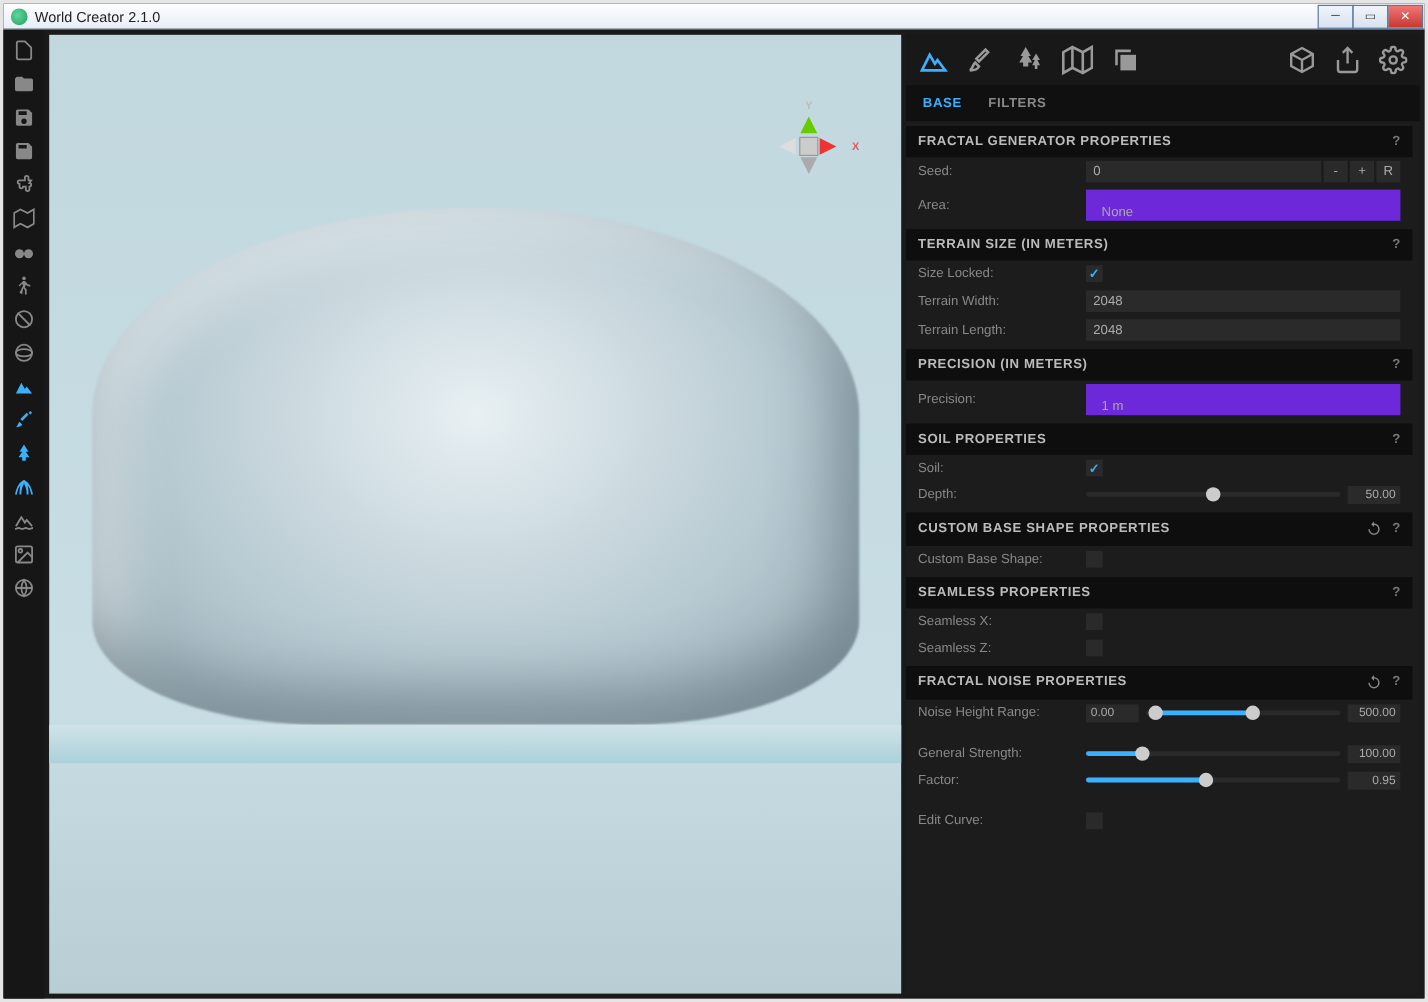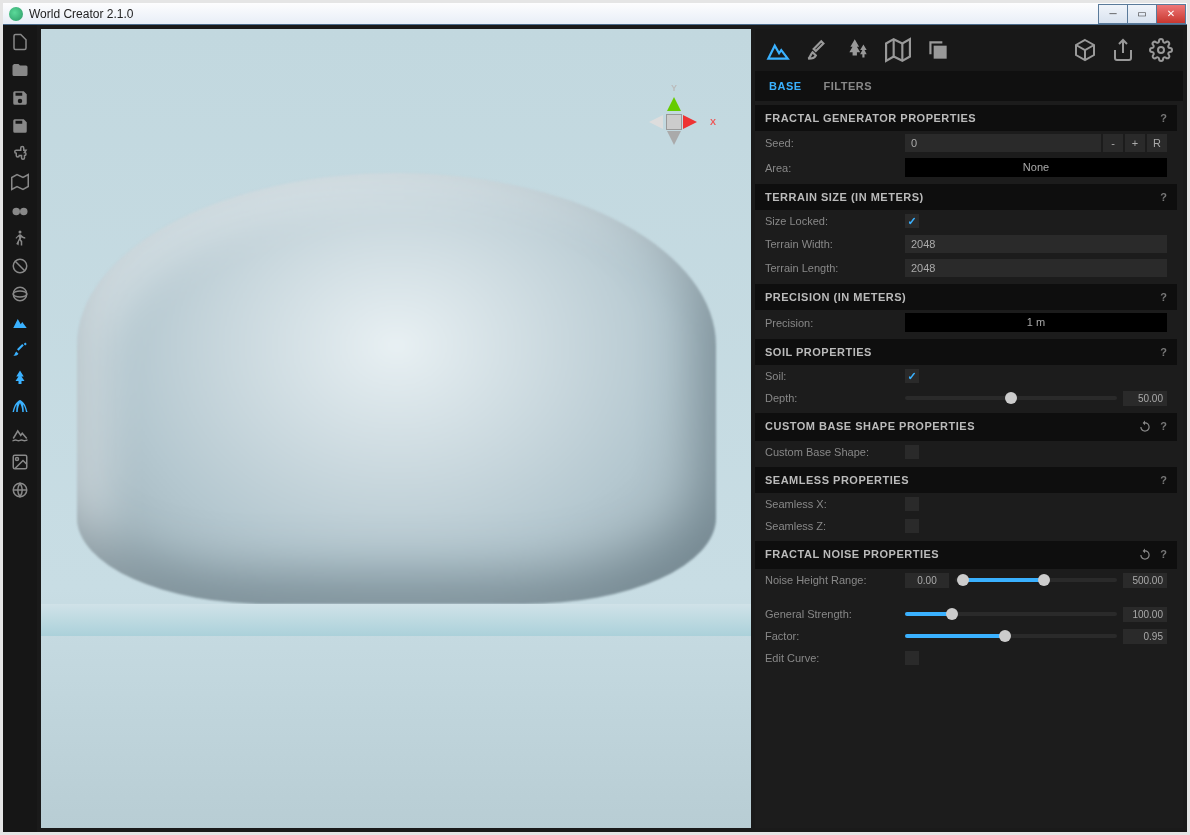"None" .dropdown { background: #000000 -> #6d28d9; padding: 3px -> 13px; text-align: center -> none }
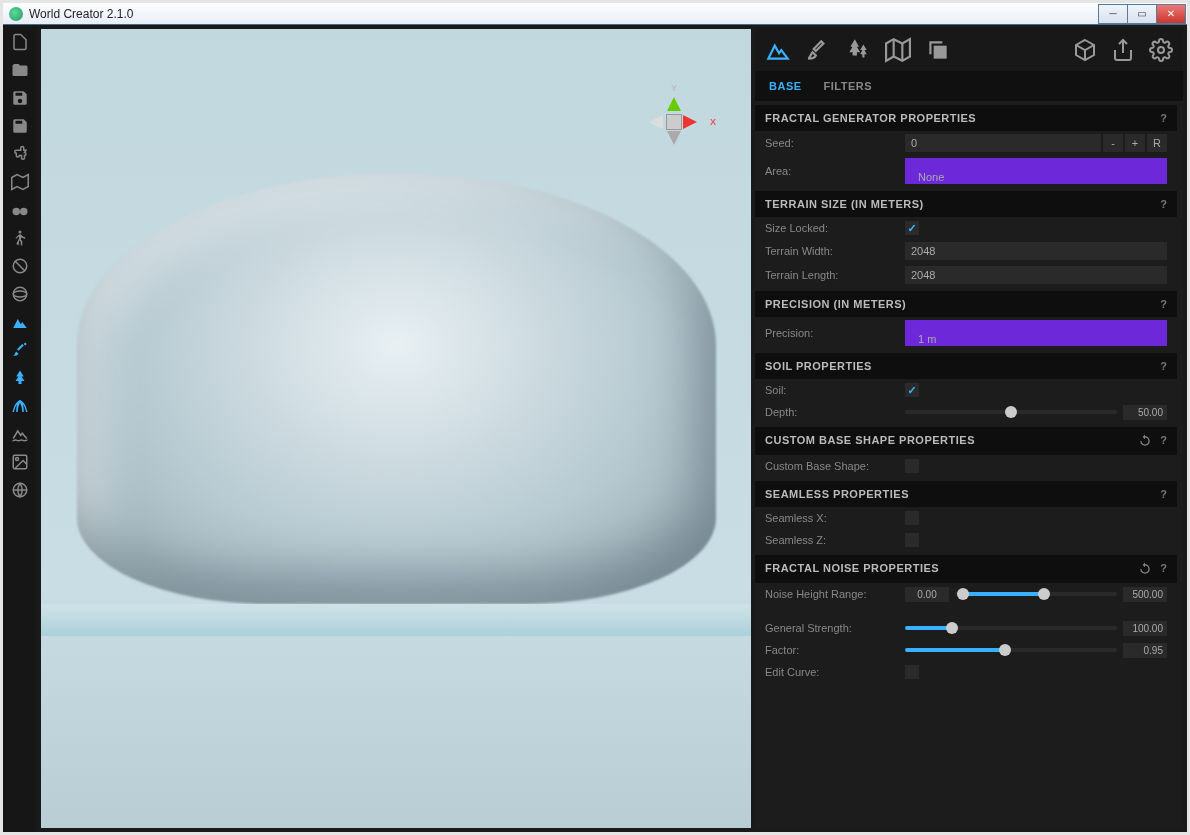"0.00" .slider-val-left { text-align: center -> left }
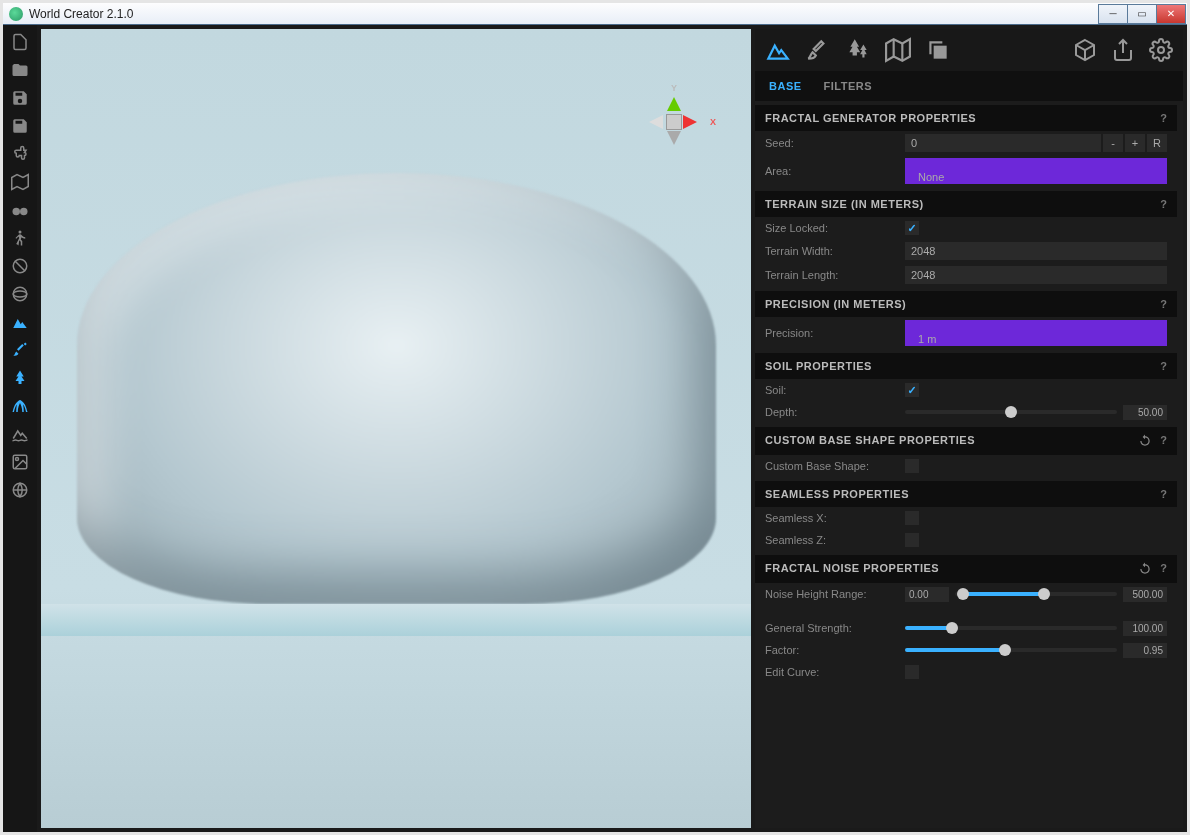"Edit Curve:" div.row { margin-top: none -> 12px }
